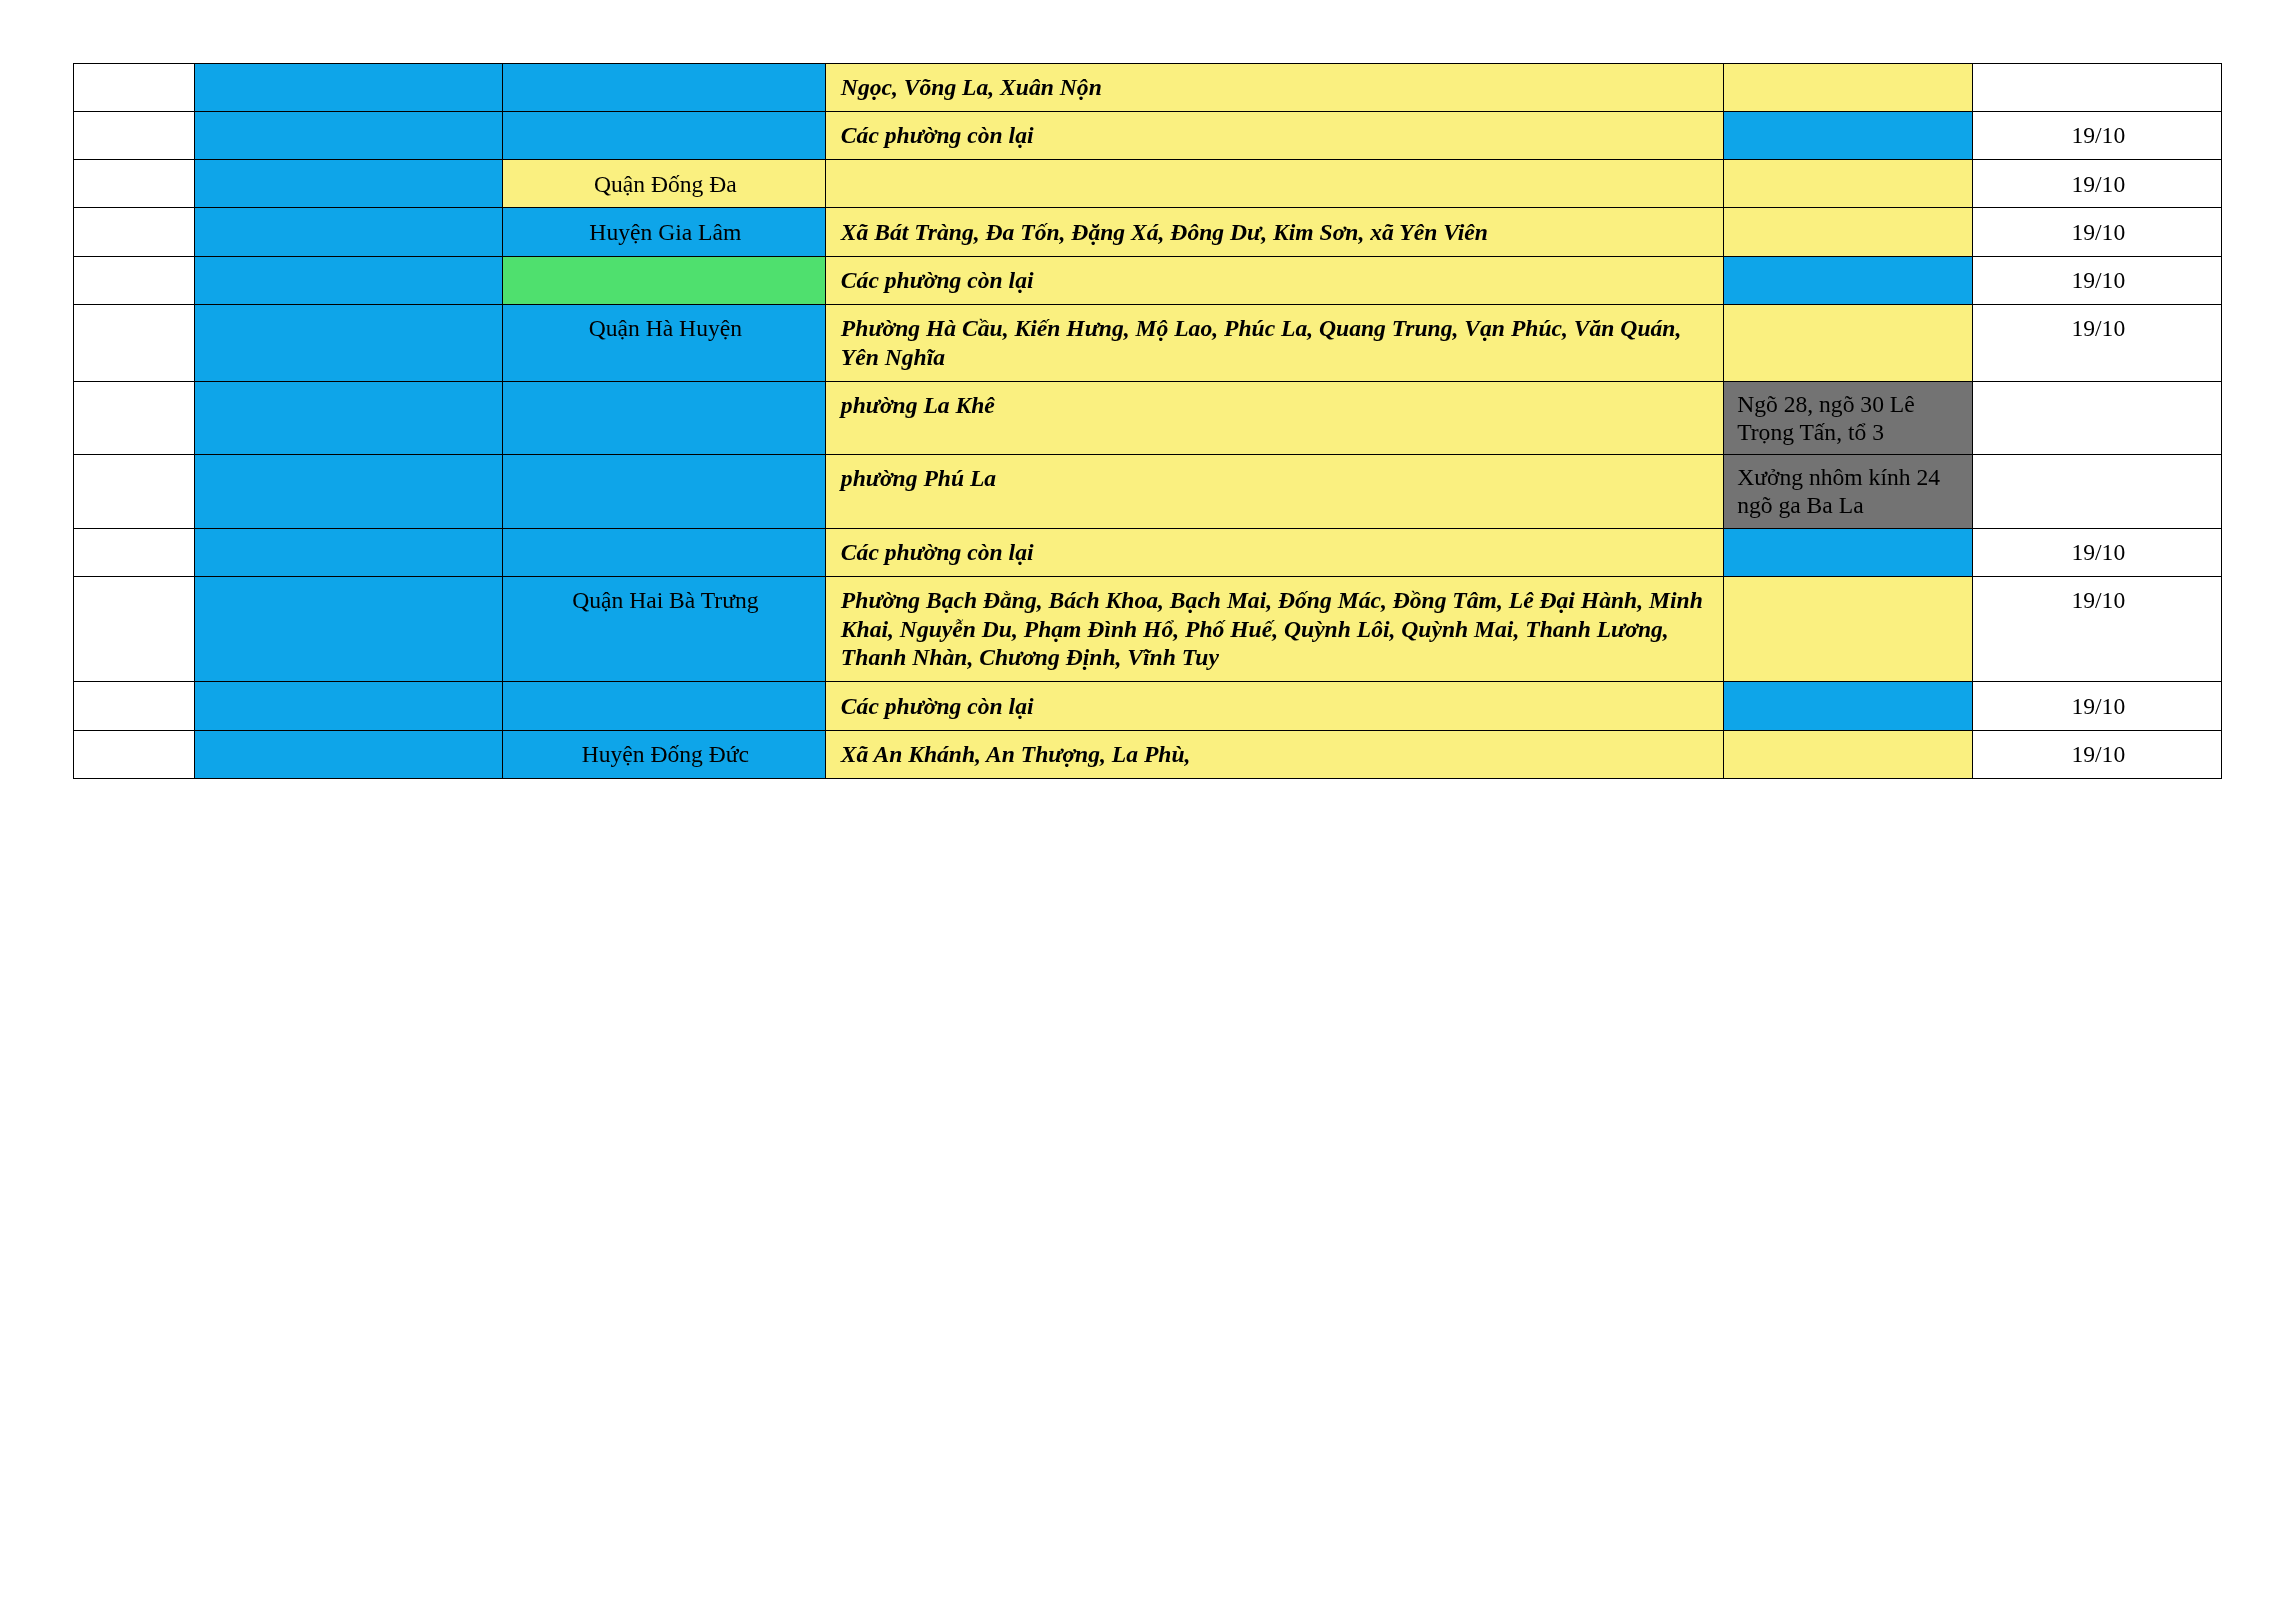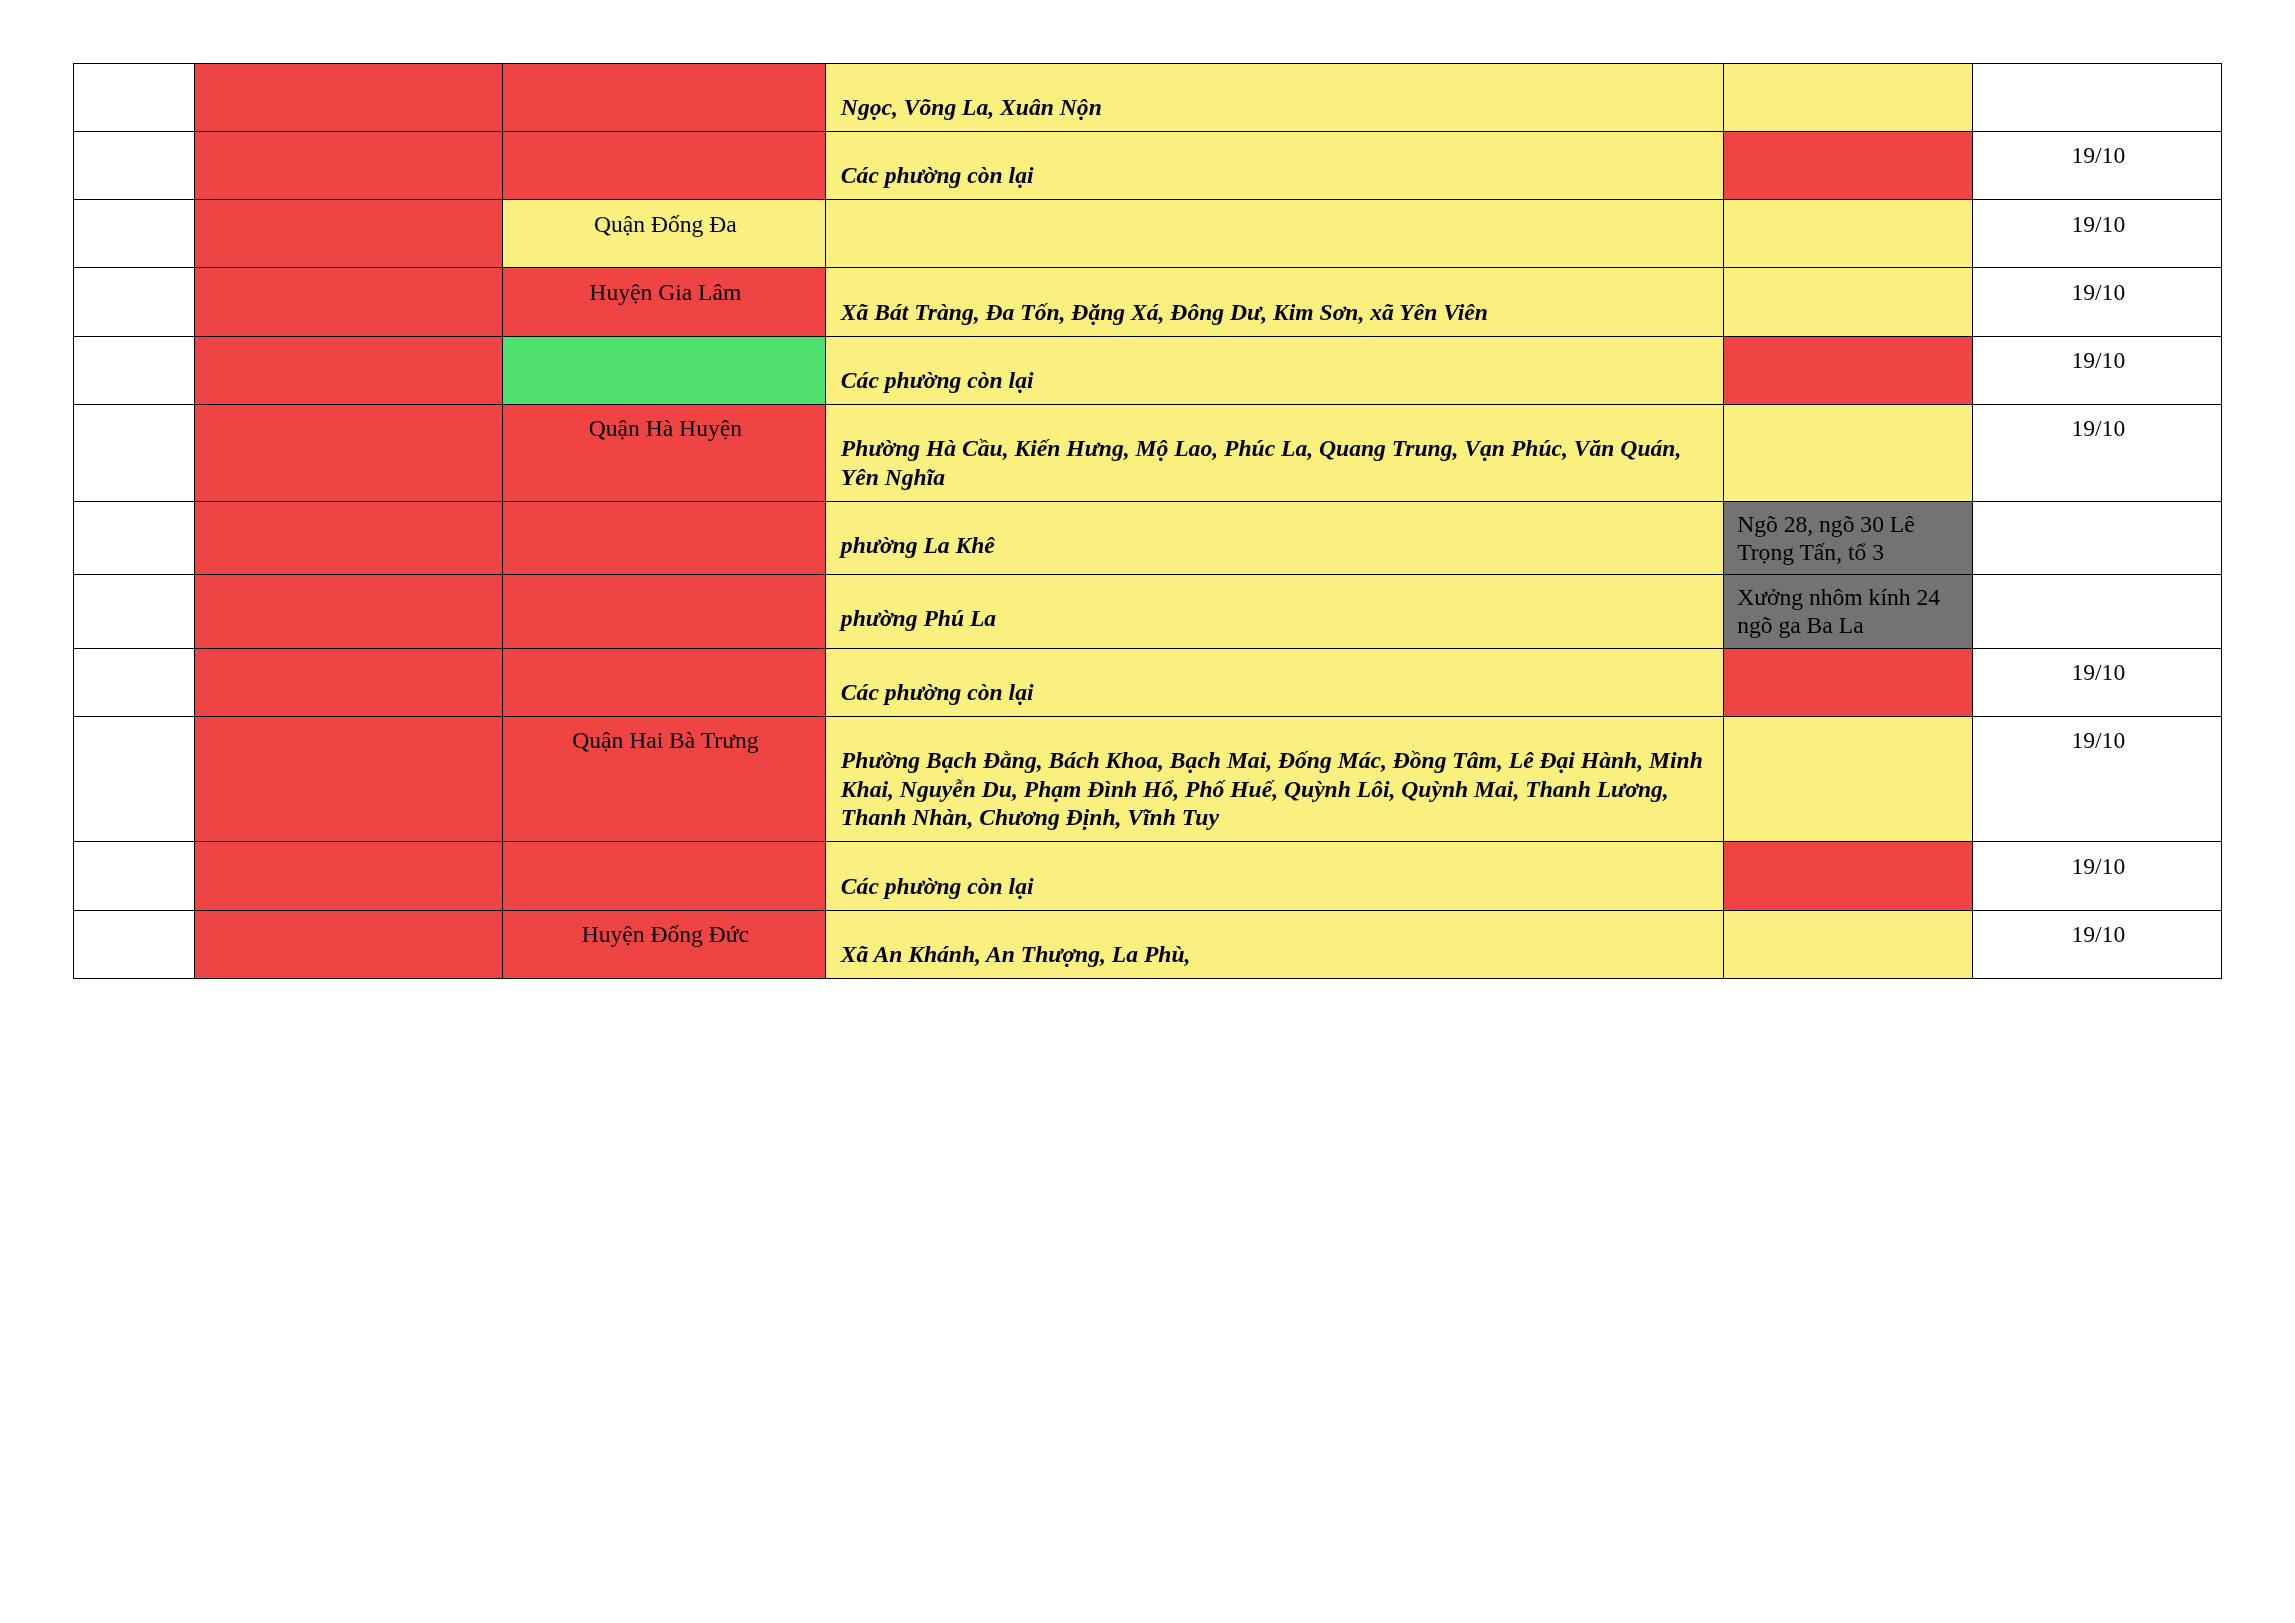"Ngọc, Võng La, Xuân Nộn" .bi { margin-top: 20px -> none }
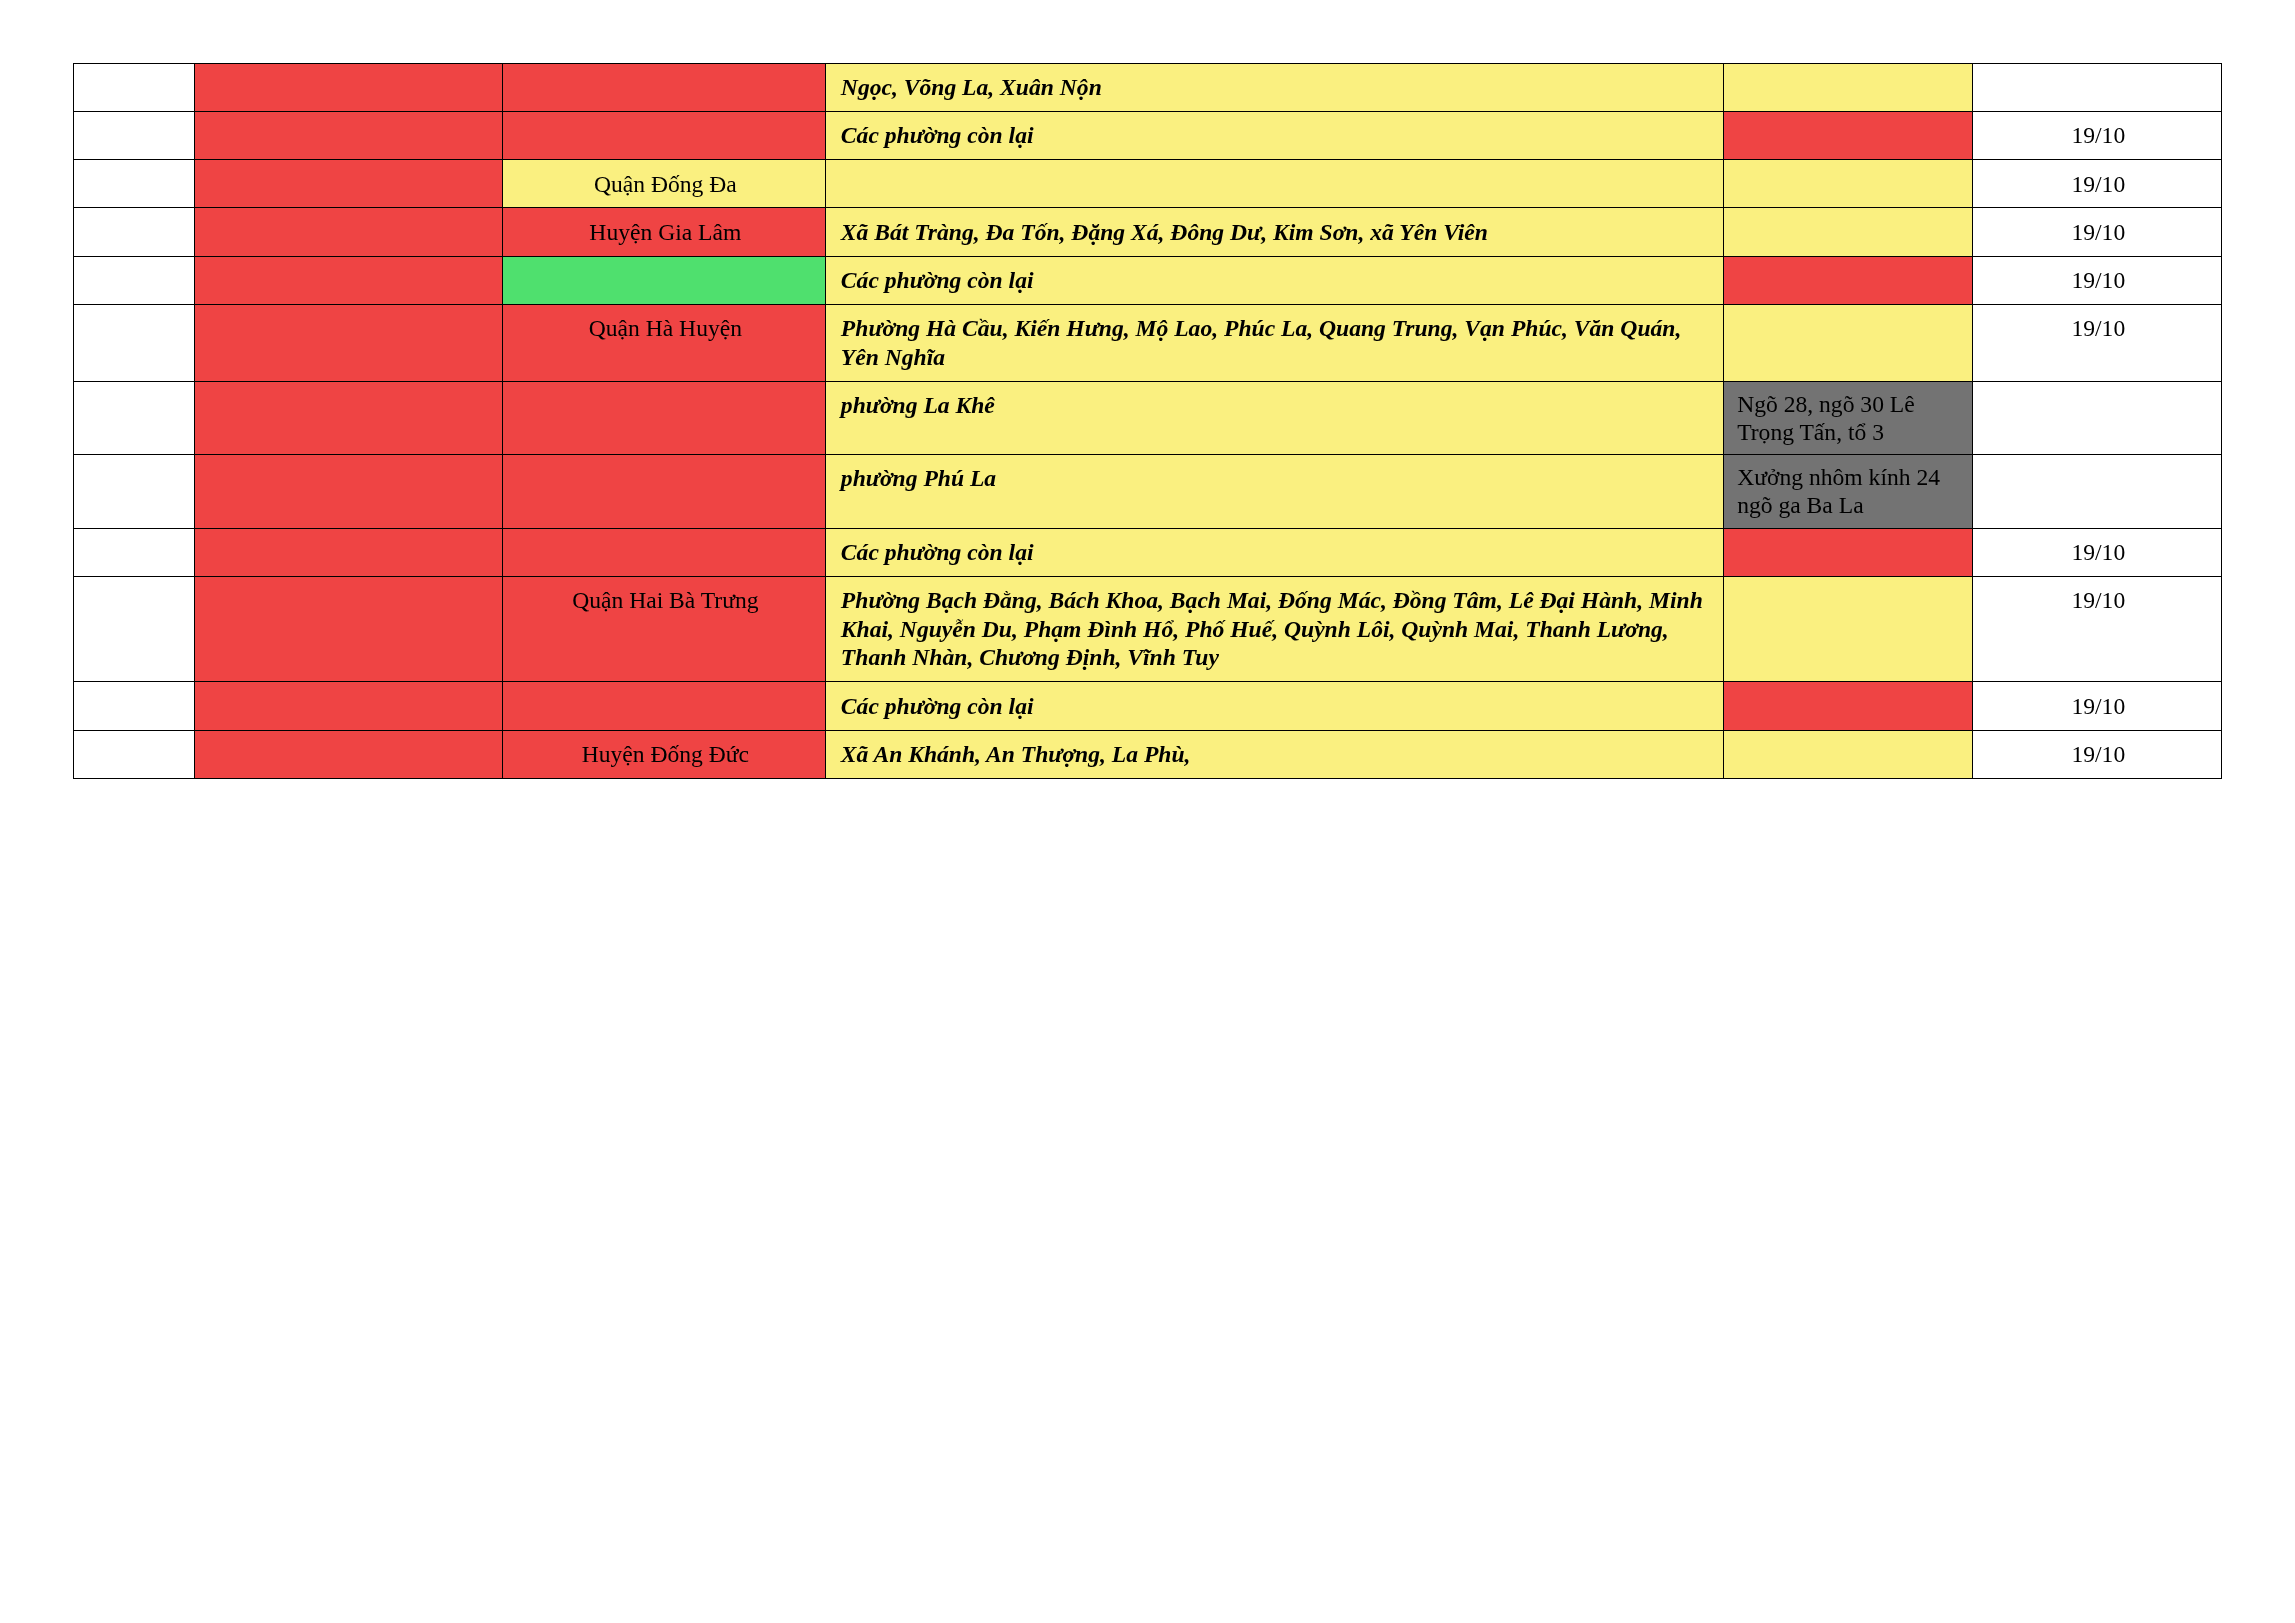"Huyện Gia Lâm" .bg-green { background: #ef4444 -> #0ea5e9 }
